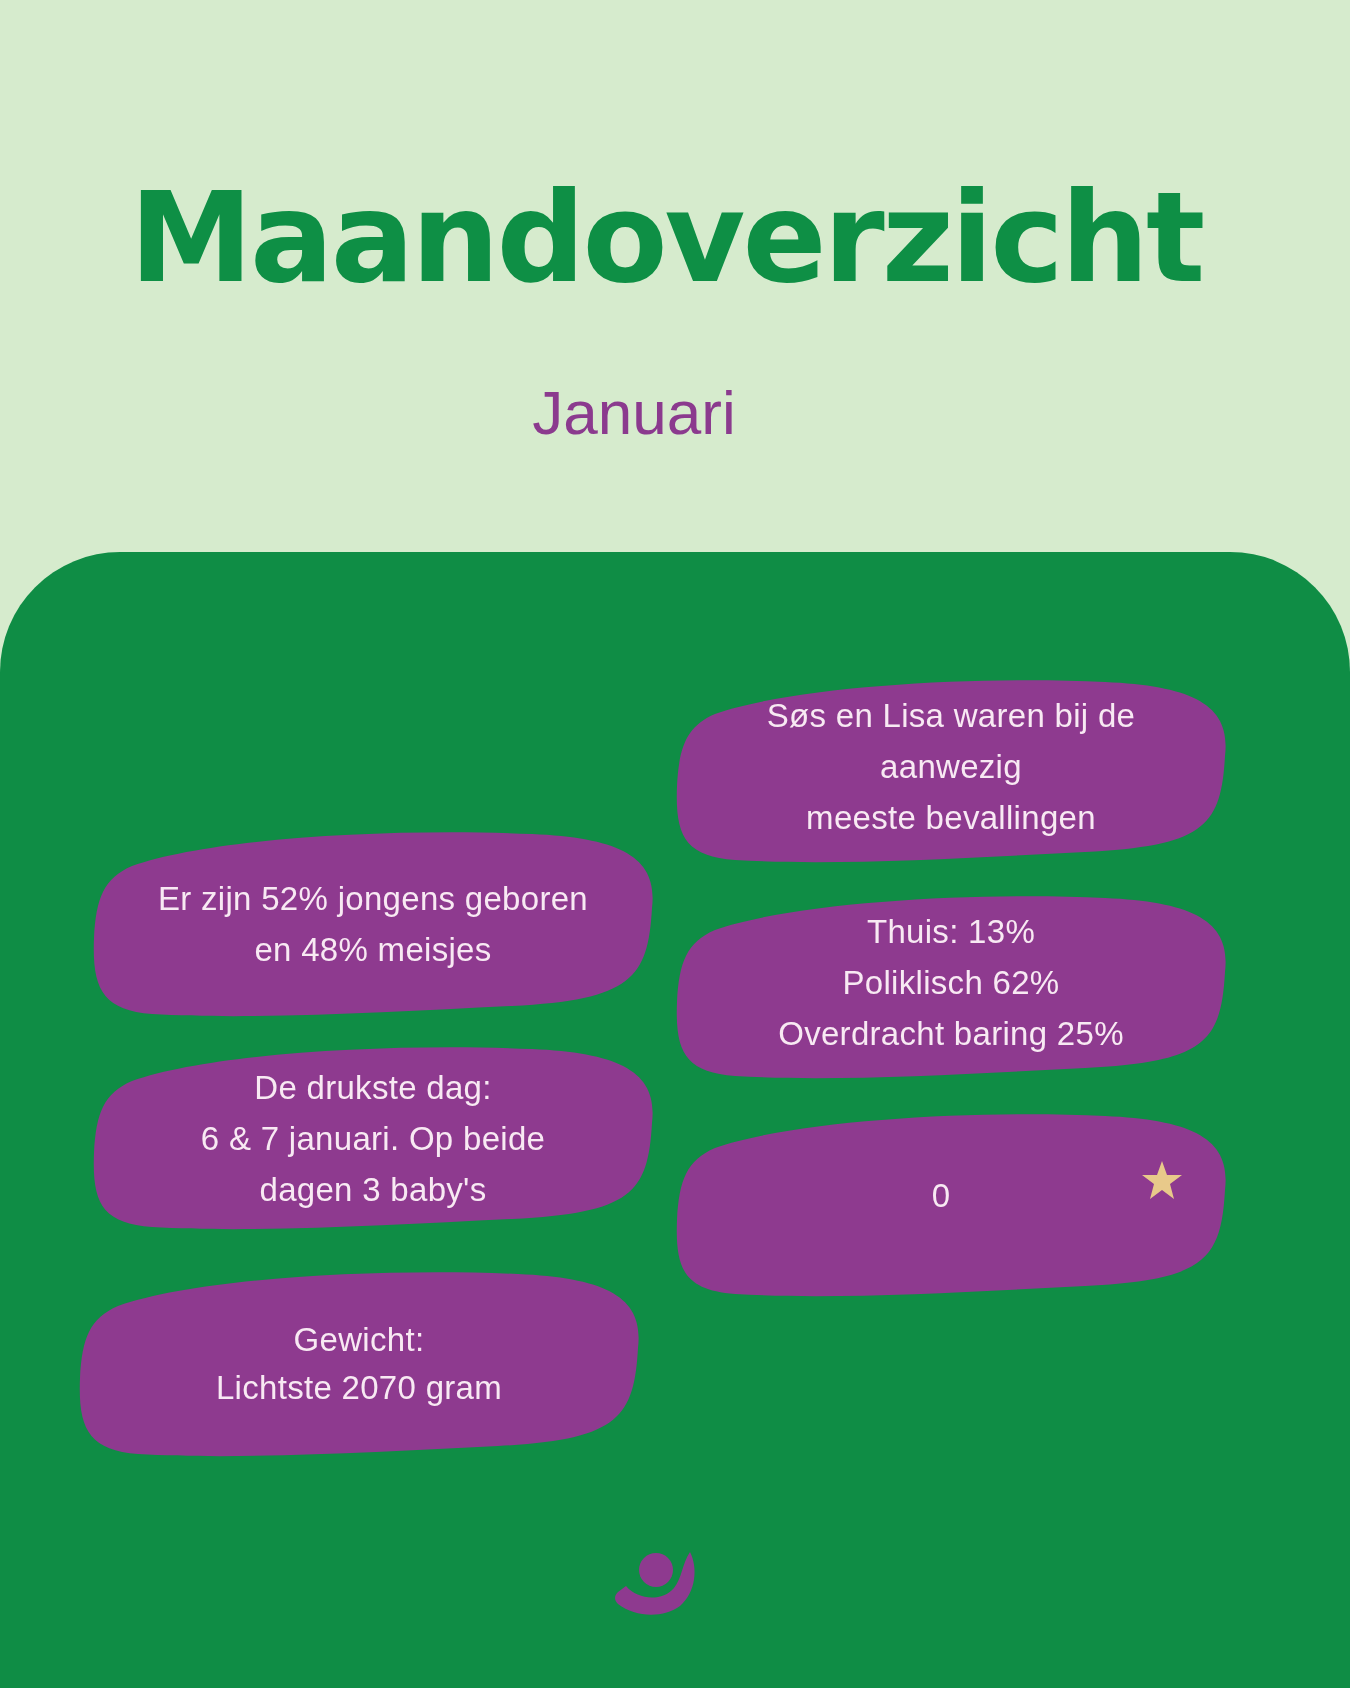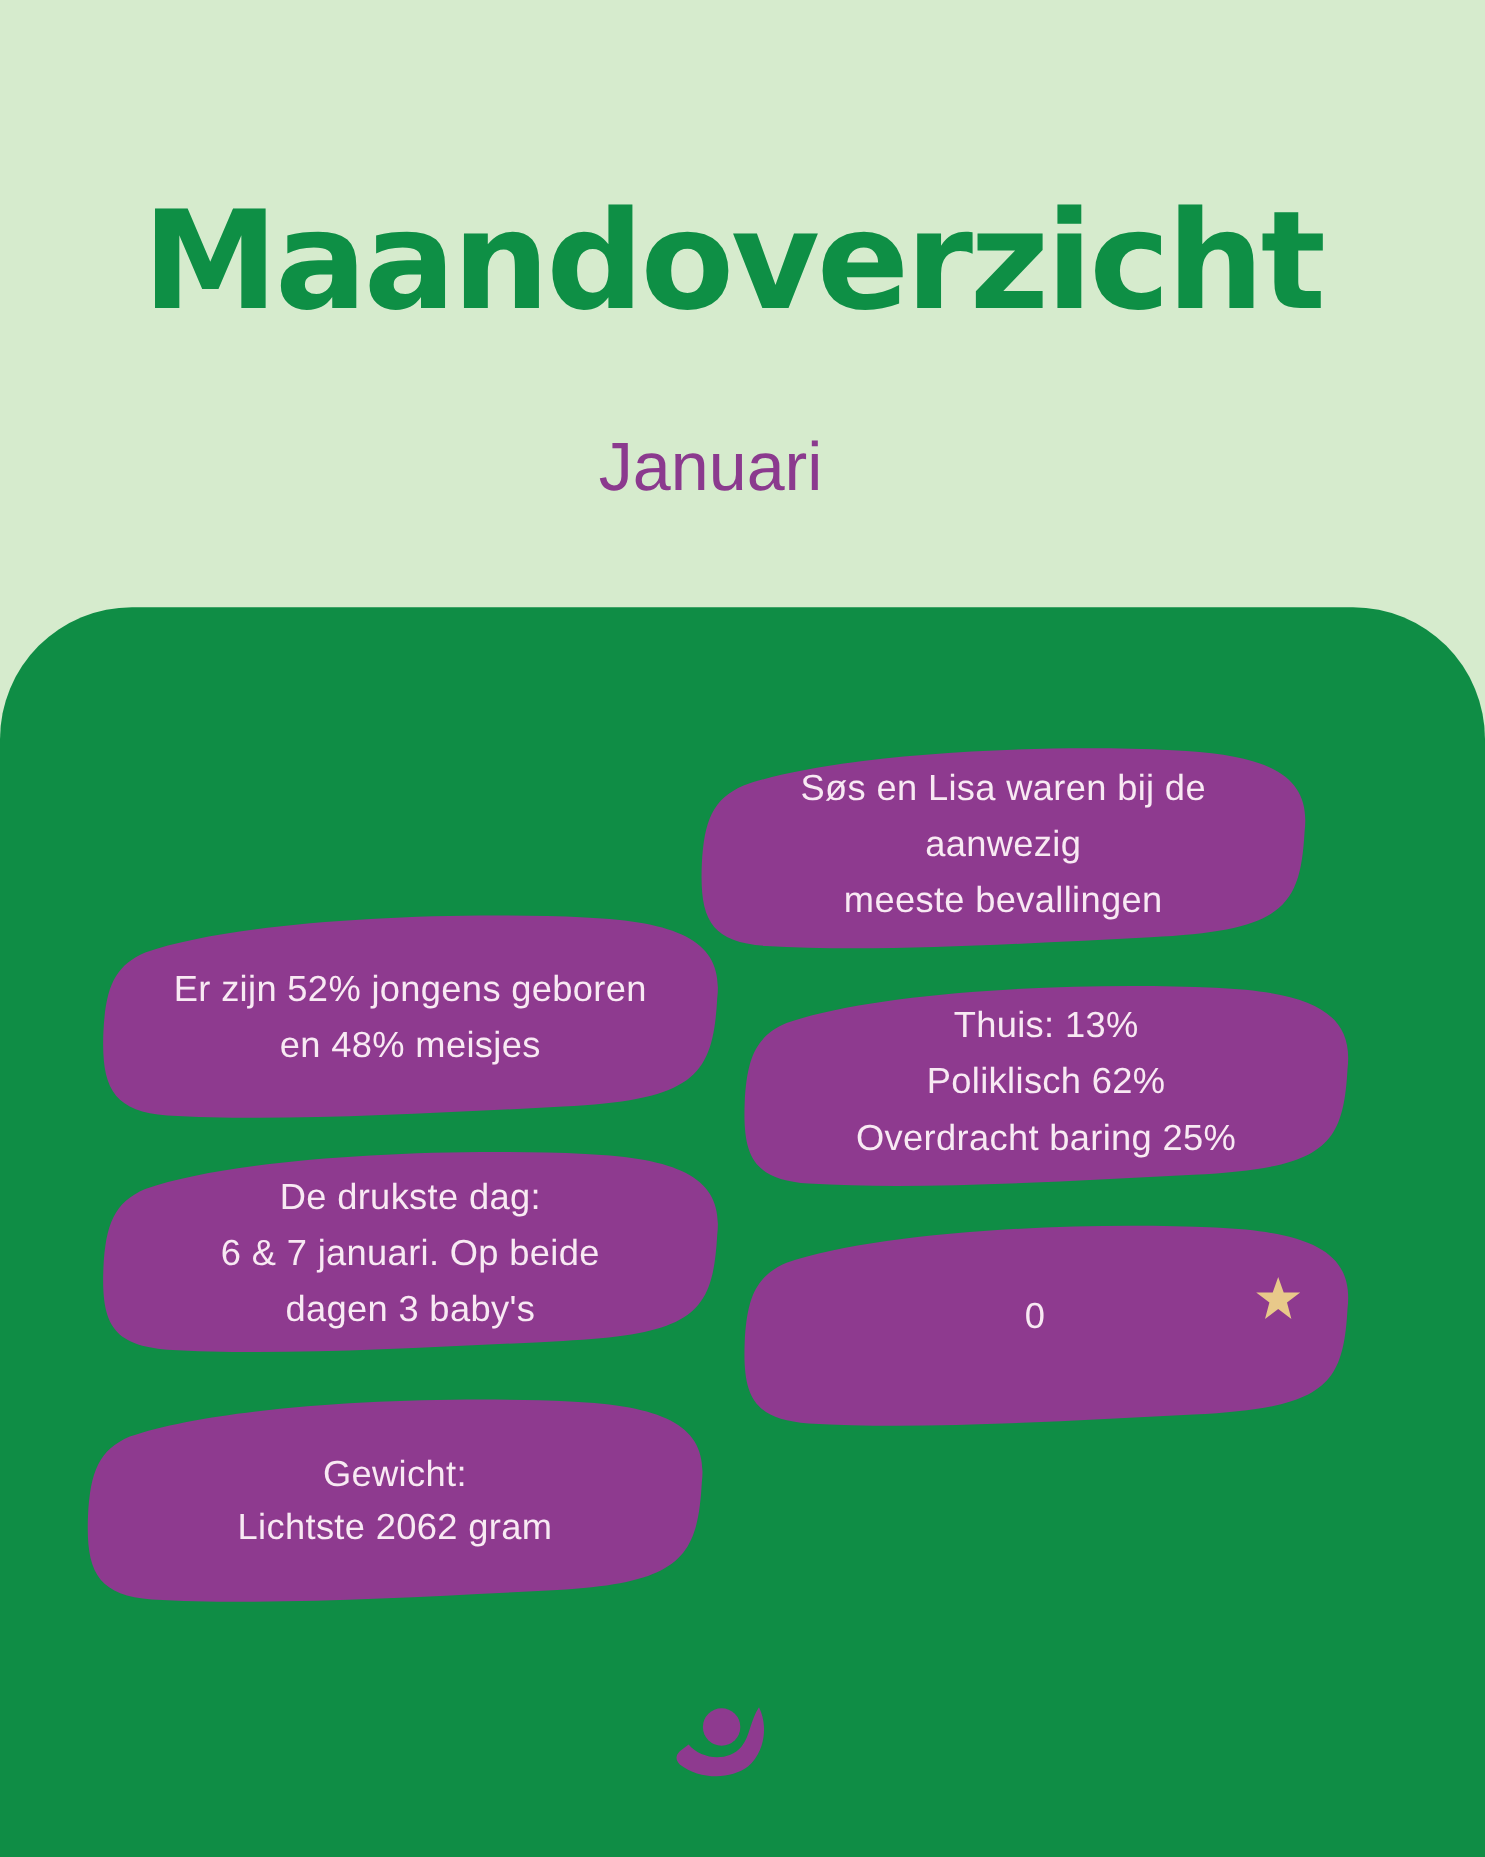"Januari" .page-subtitle { margin: 16px -> 4px }
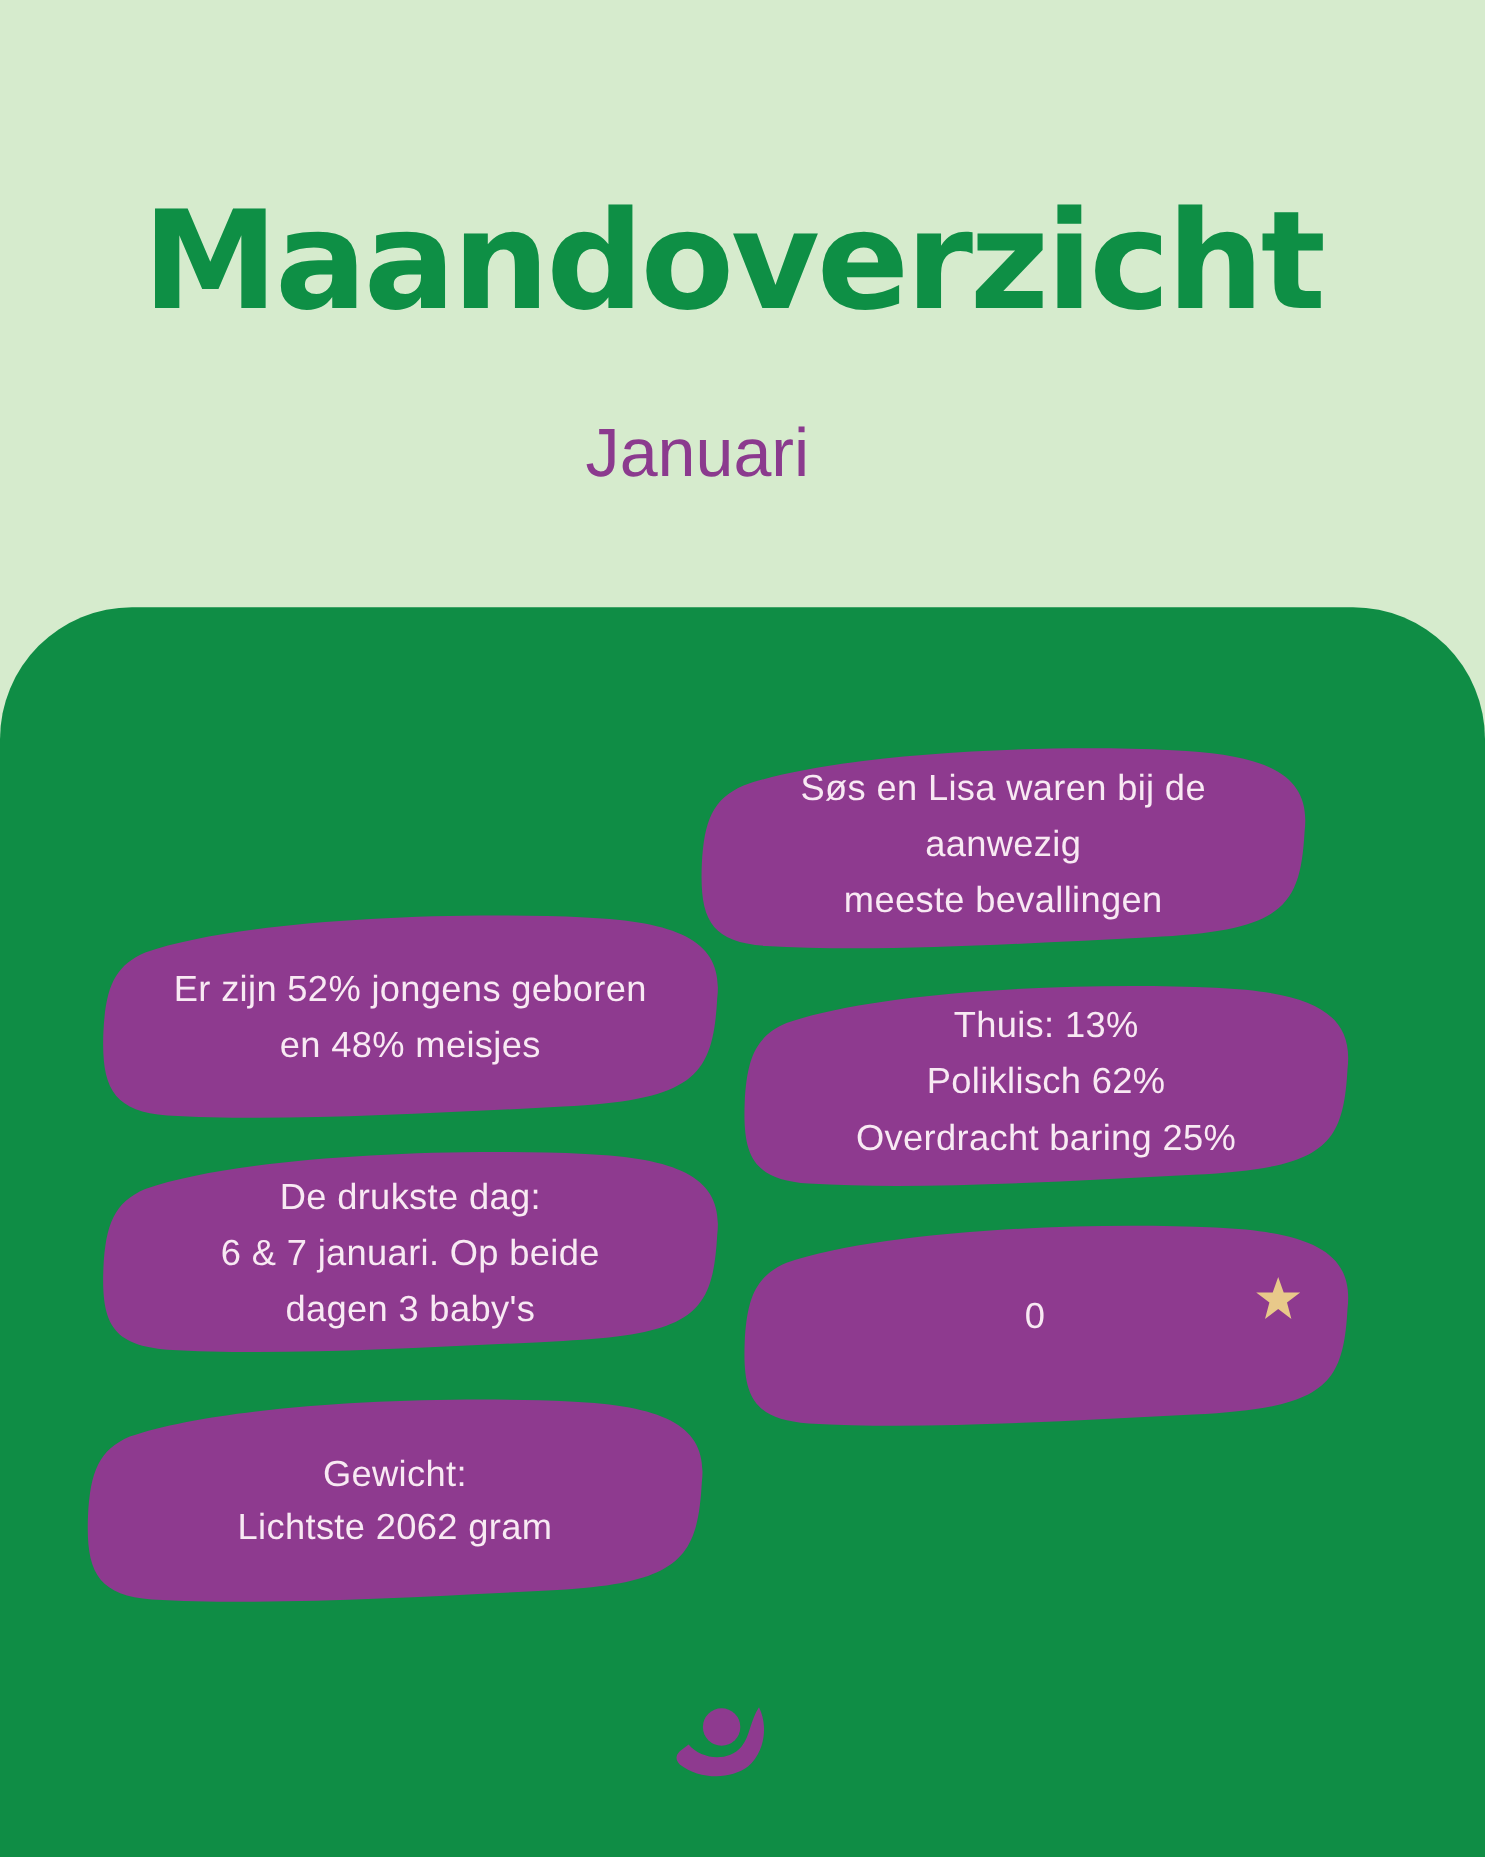"Søs en Lisa waren bij" div.blob { left: 636px -> 675px }
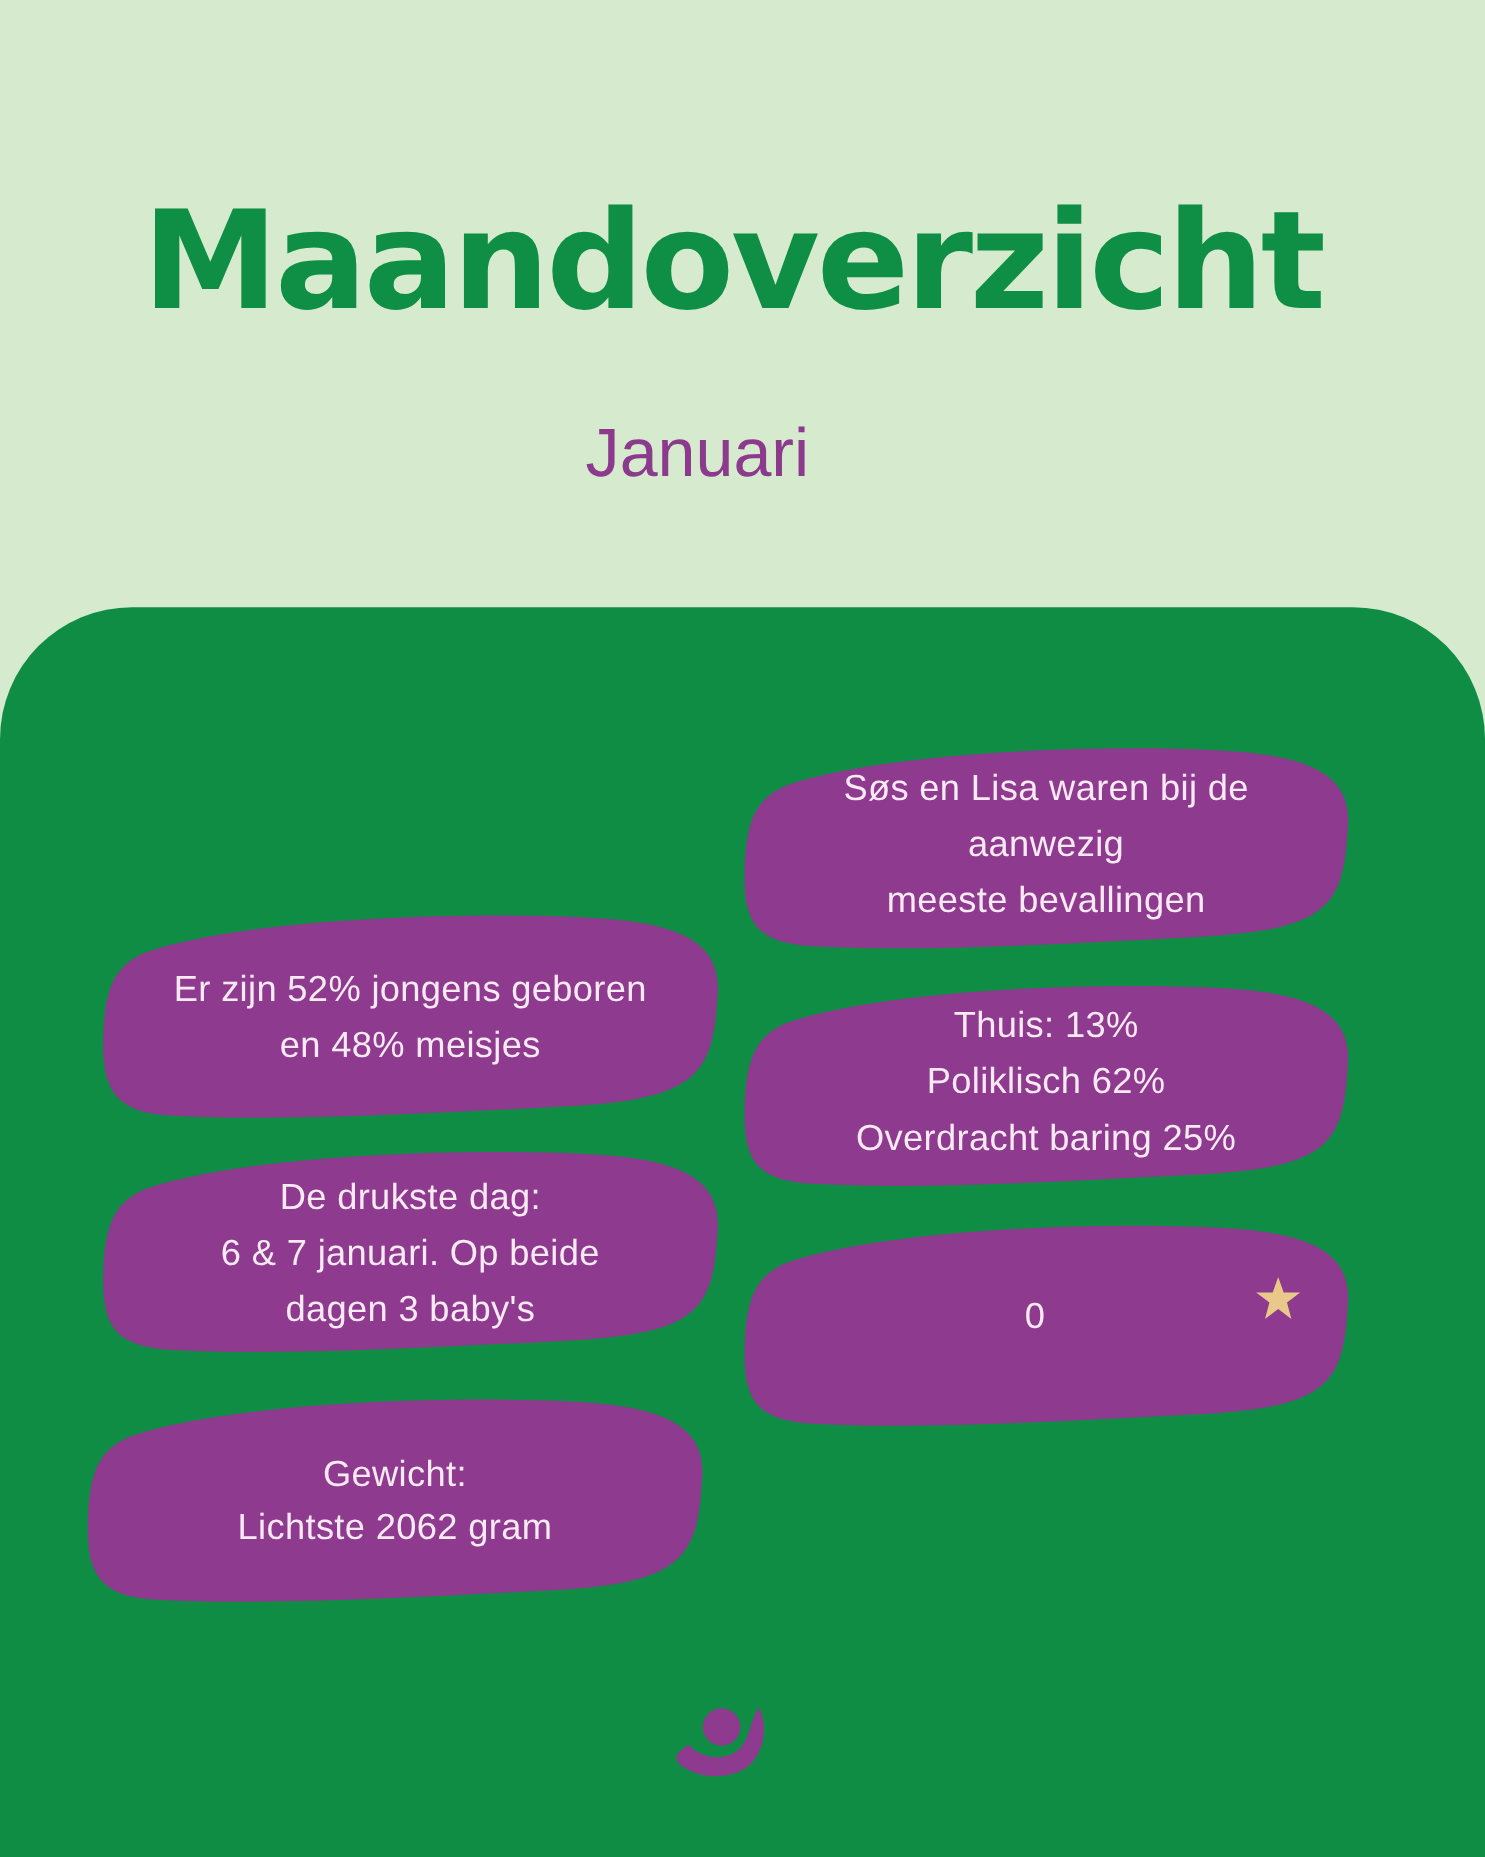"Lichtste 2062 gram" span { text: 2062 -> 2070 }
